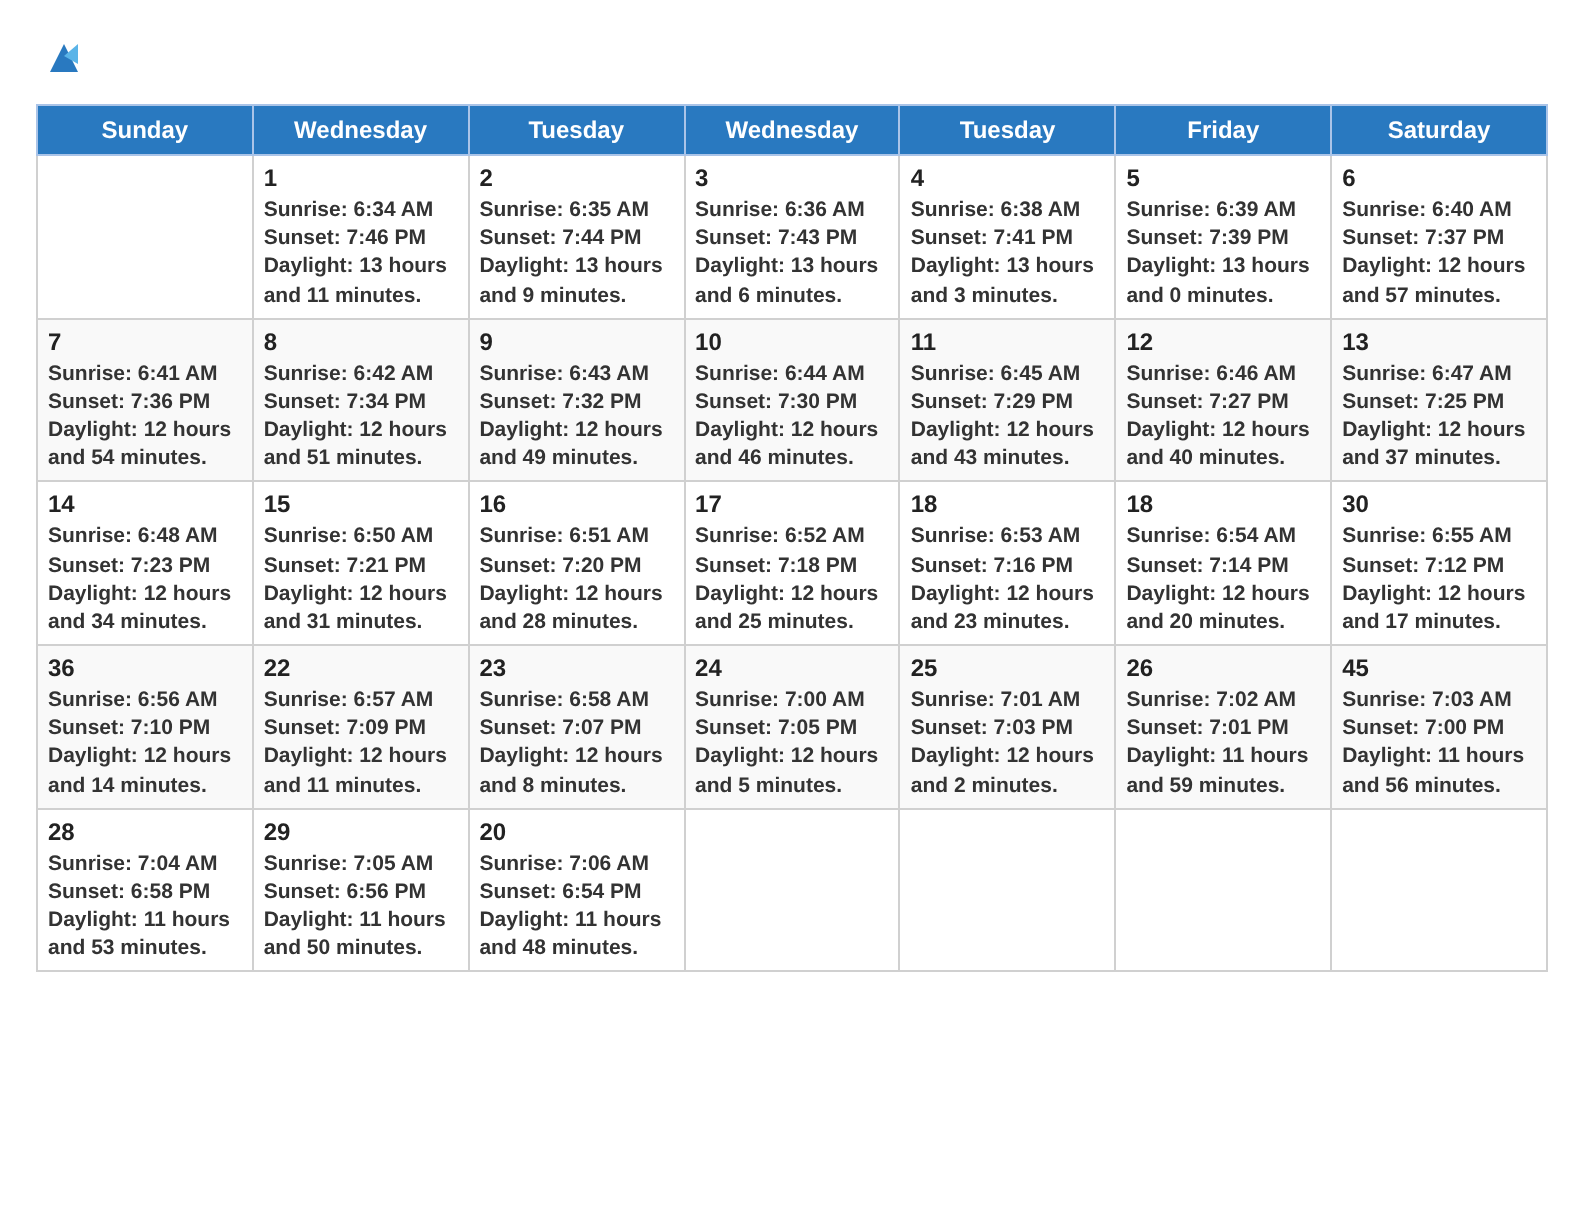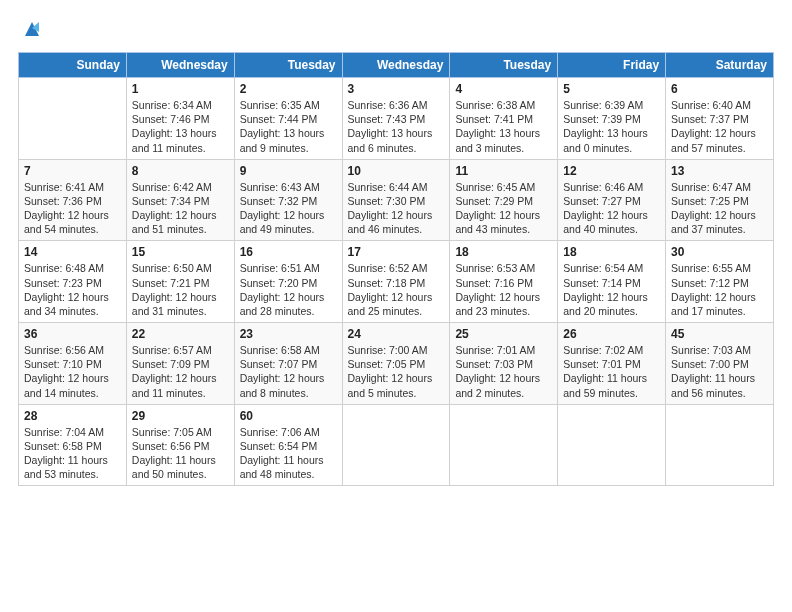"Sunday" .calendar th { text-align: right -> center }
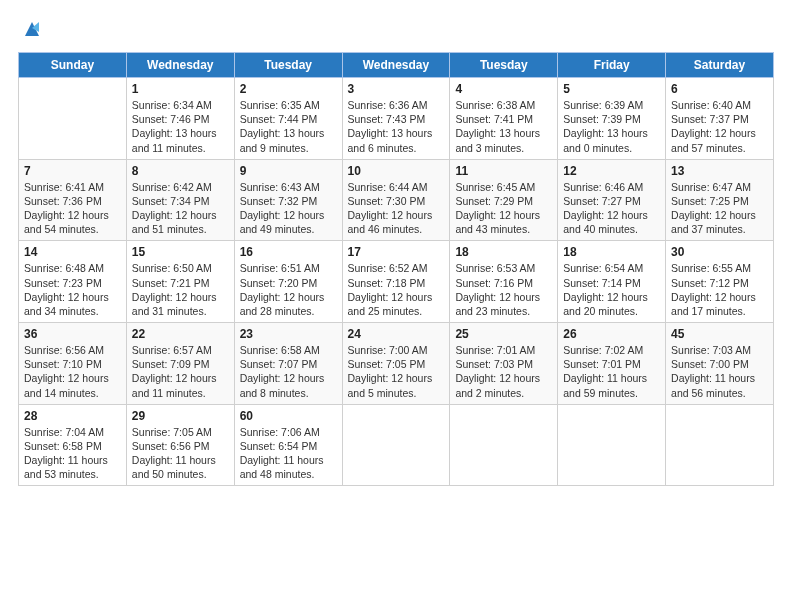"Sunrise: 6:34 AM" .day-info { font-weight: none -> bold }
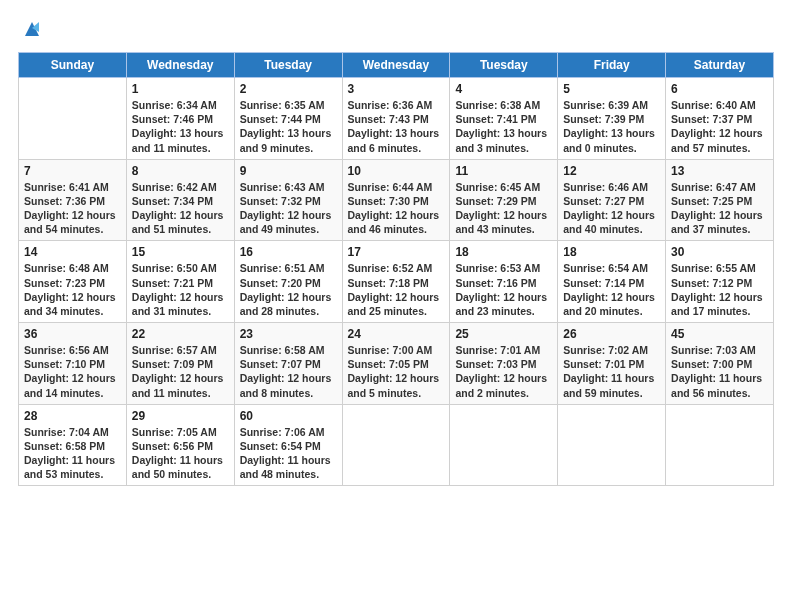"60" span.day-num { text: 60 -> 20 }
